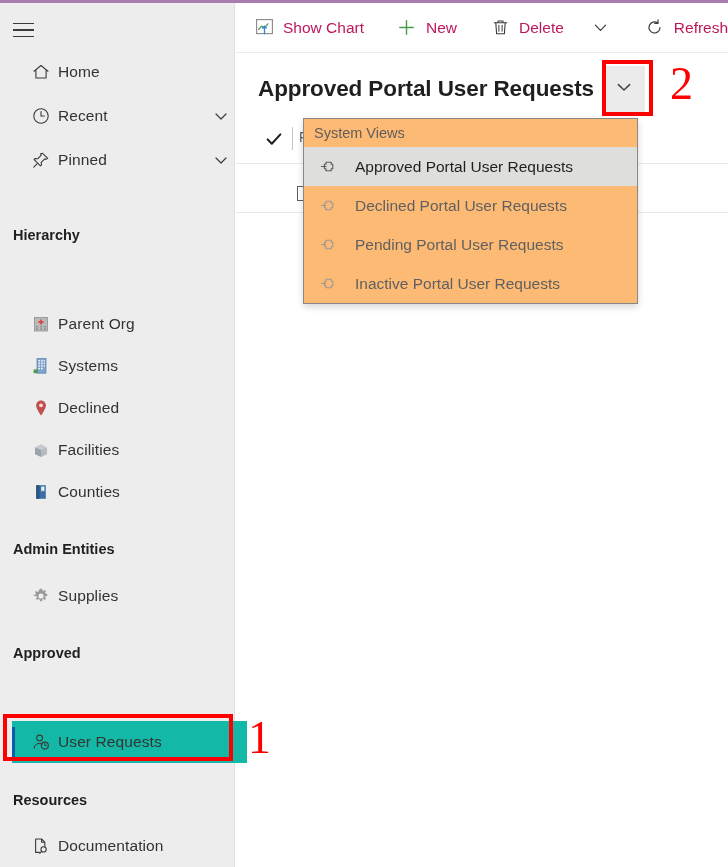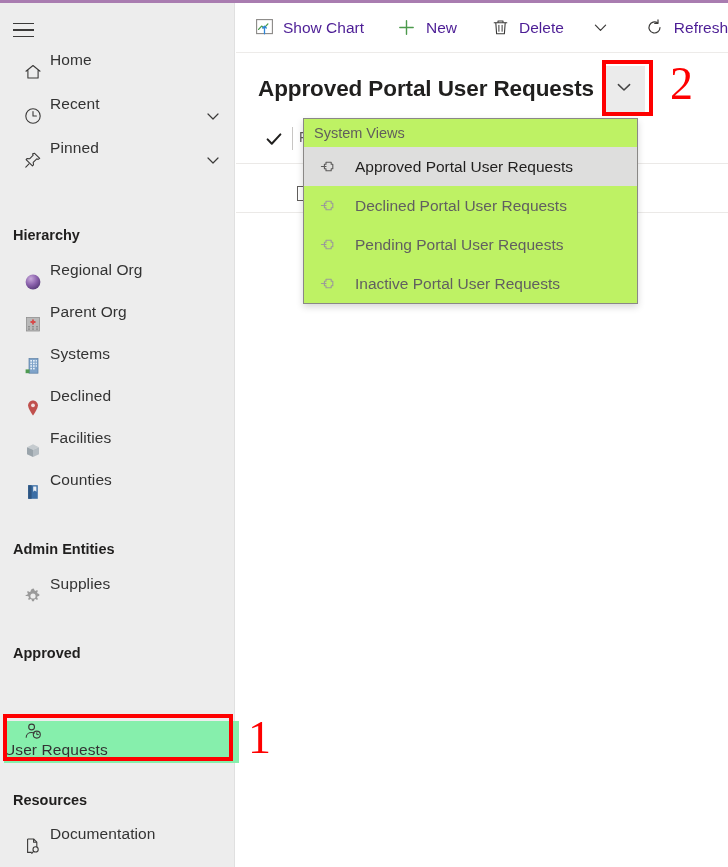"Show Chart" .cmd .cmd-label { color: #4c1d95 -> #be185d }
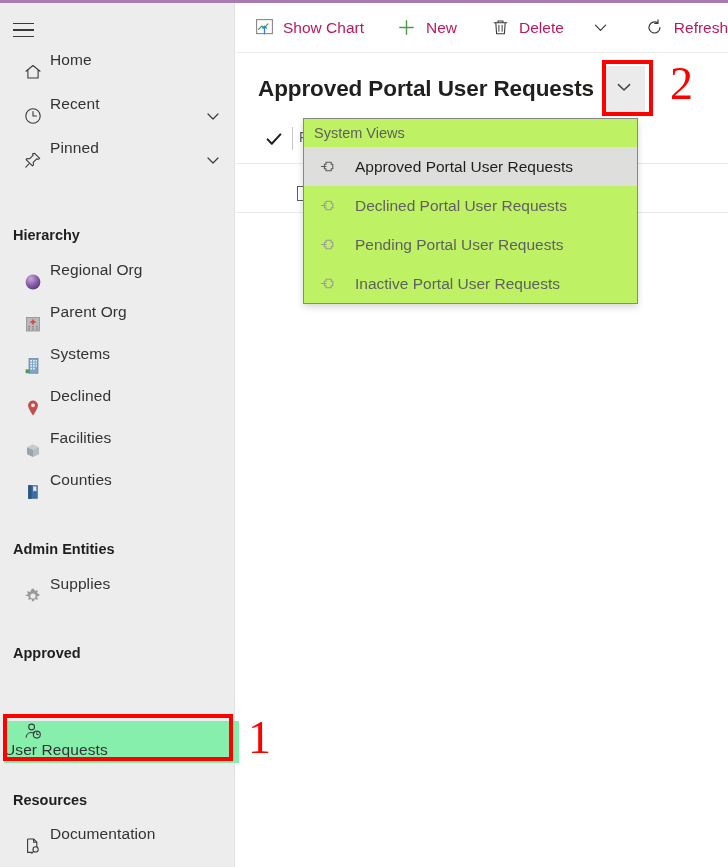"Home" .nav-row { align-items: none -> center; left: 4px -> 12px }
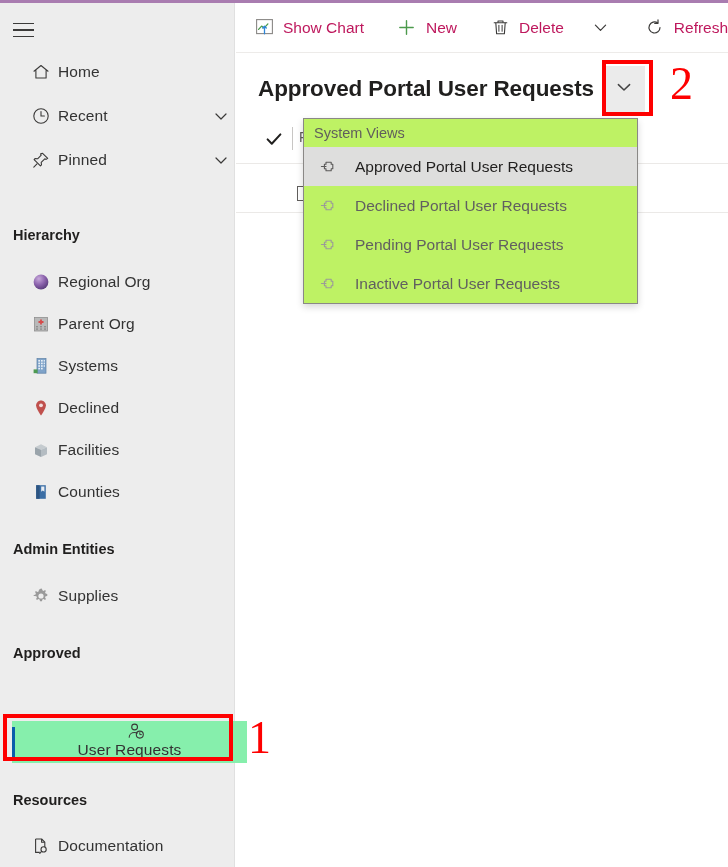"System Views" #view-dropdown { background: #bef264 -> #fdba74 }
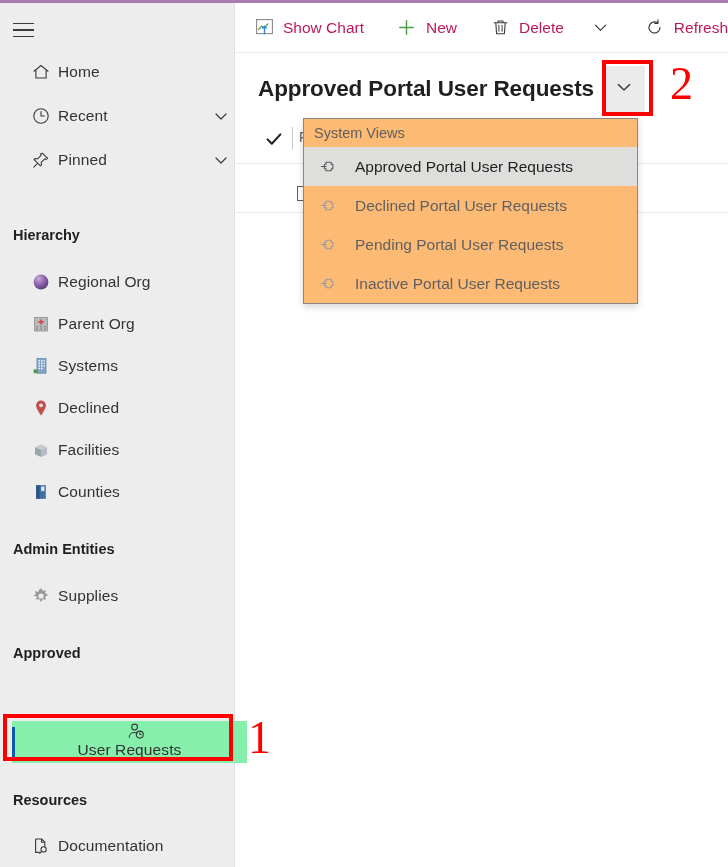"Regional Org" div.nav-row { html: <div> <span> <svg> <defs> <radialGradient> <stop></stop> <stop></stop> <stop></stop> </radialGradient> </defs> <circle></circle> </svg> </span> <span>Regional Org</span> </div> -> none }
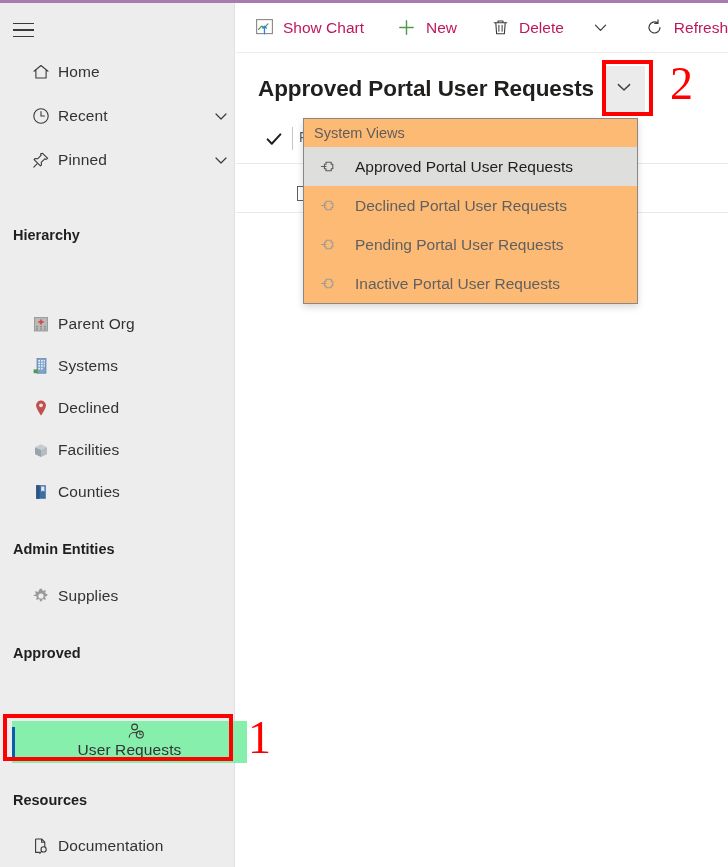"User Requests" .nav-row.selected { background: #86efac -> #14b8a6; flex-direction: column -> none }
